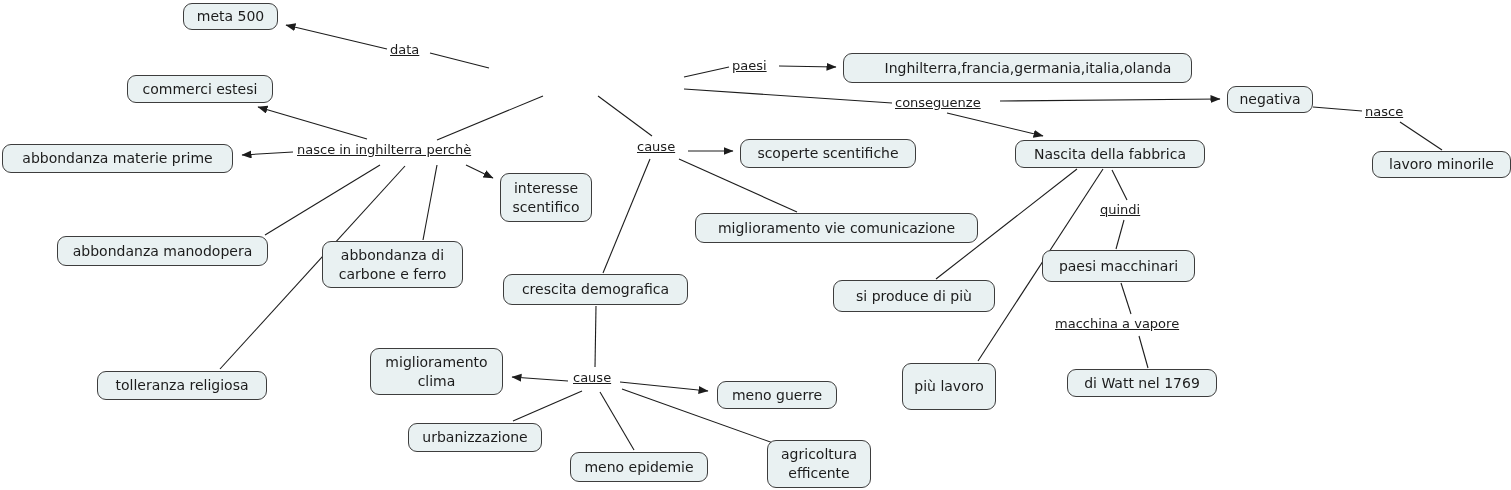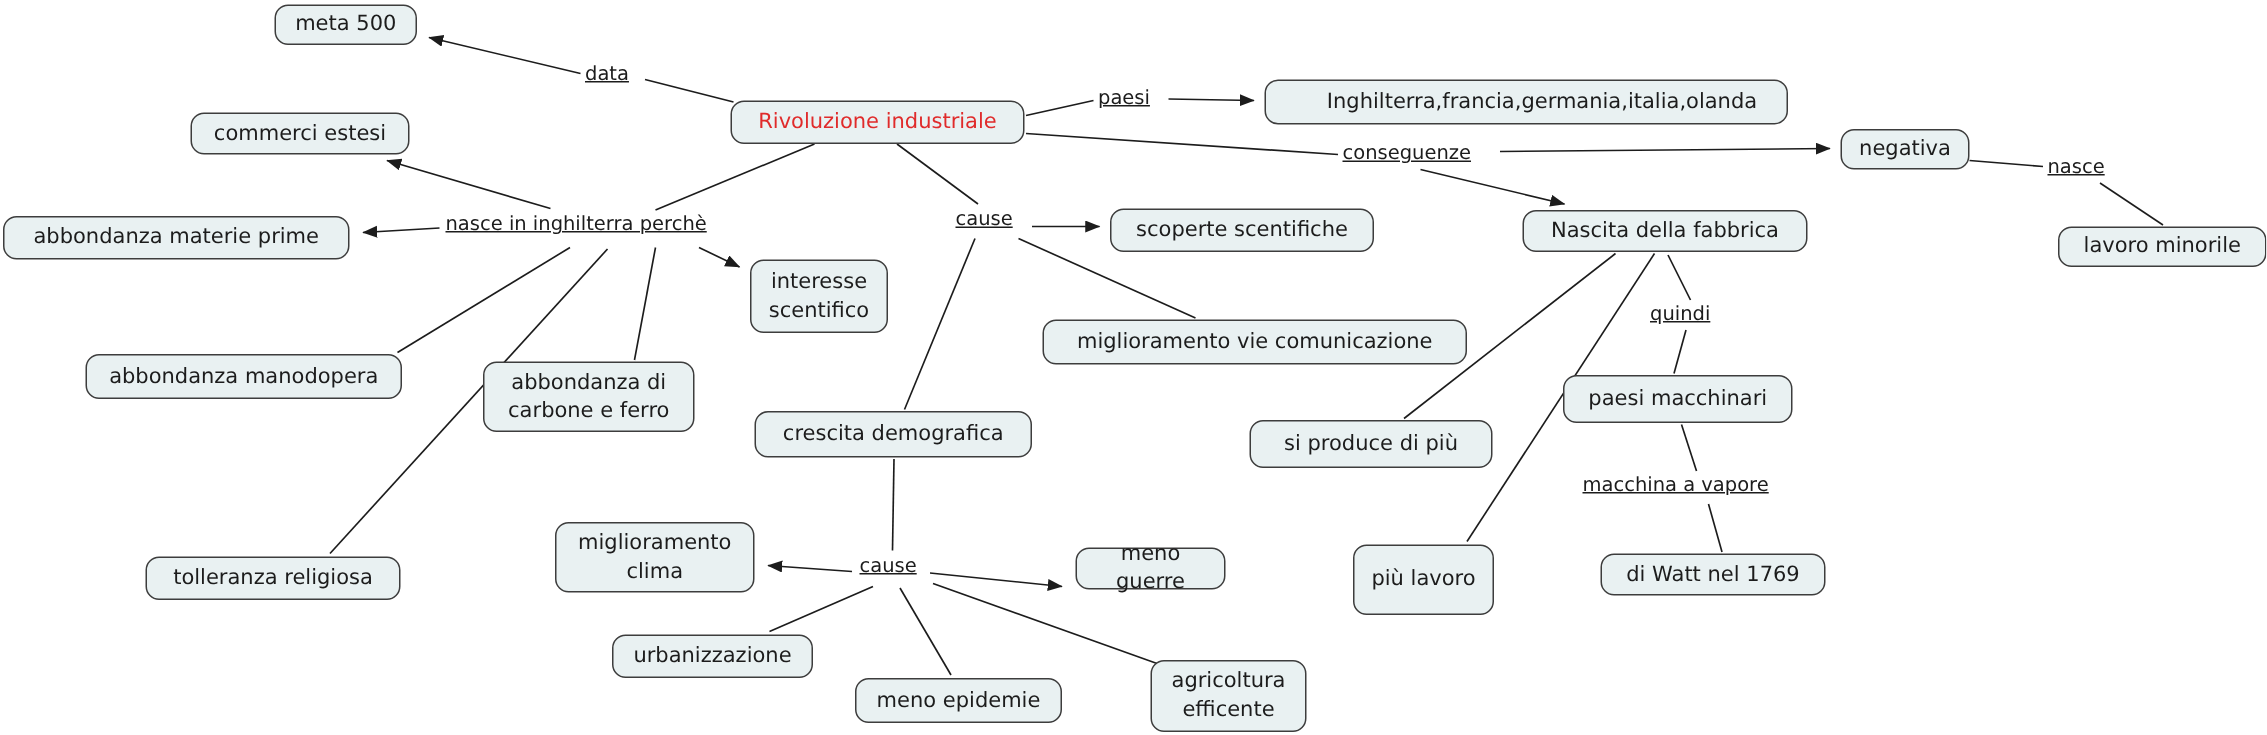"Rivoluzione industriale" div.node { html: <div>Rivoluzione industriale</div> -> none }
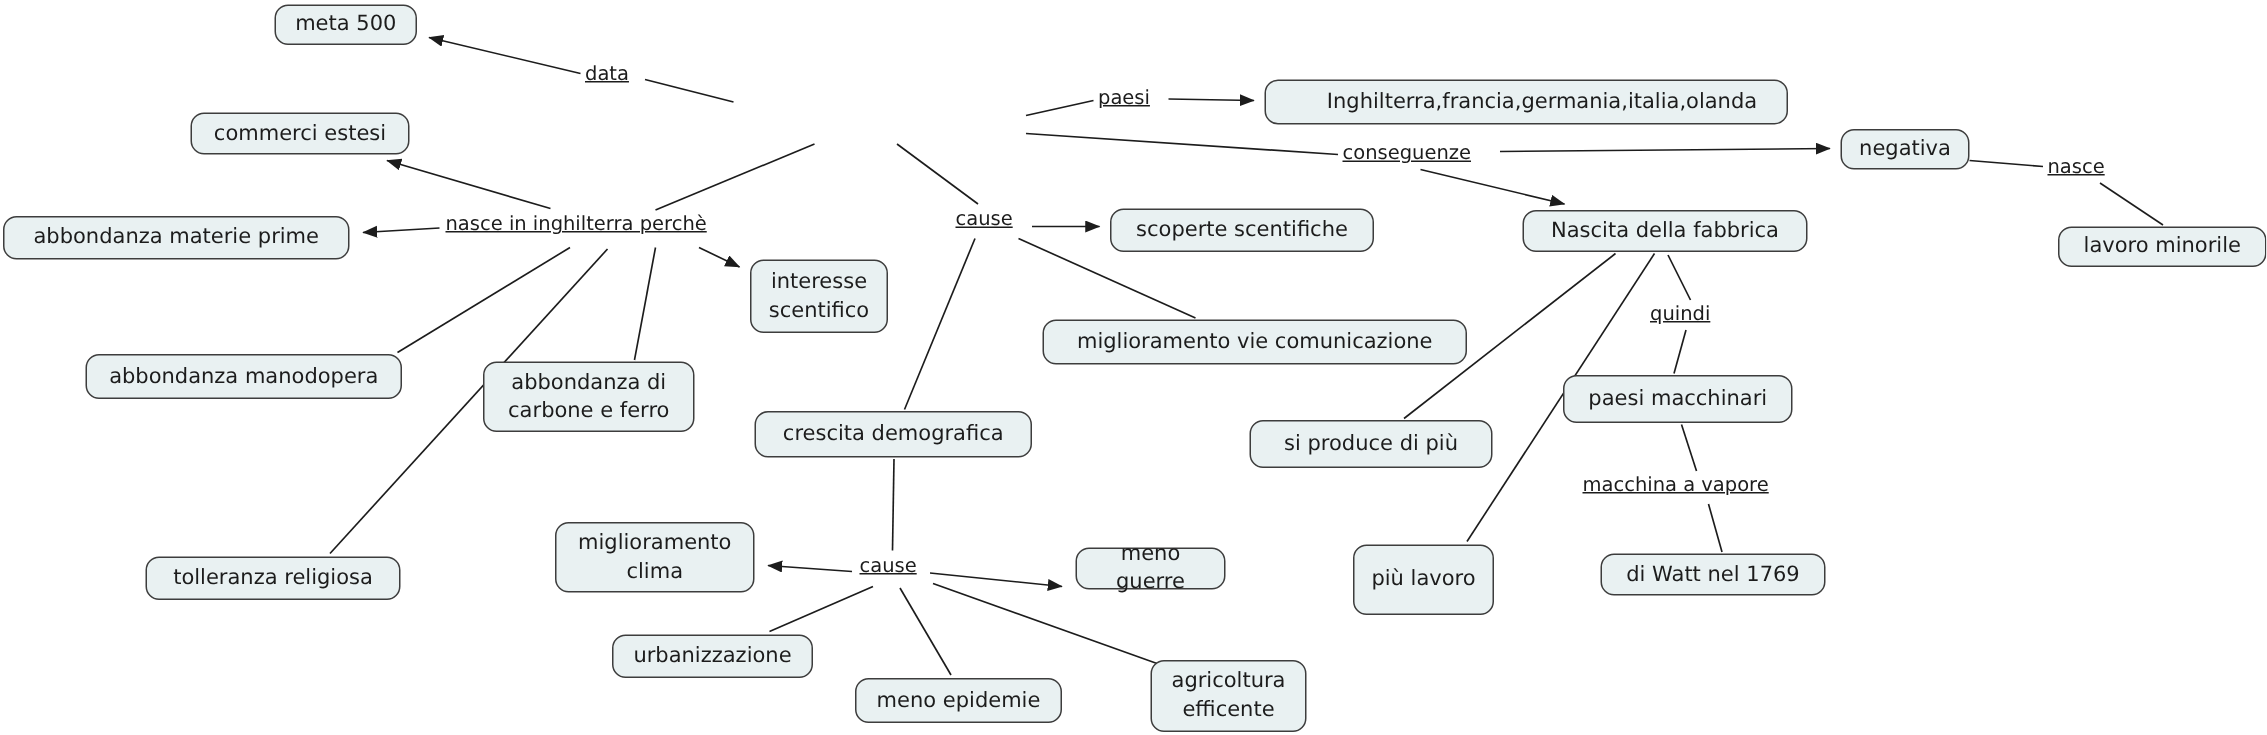"meno guerre" div.node { top: 365px -> 381px; width: 100px -> 120px }
